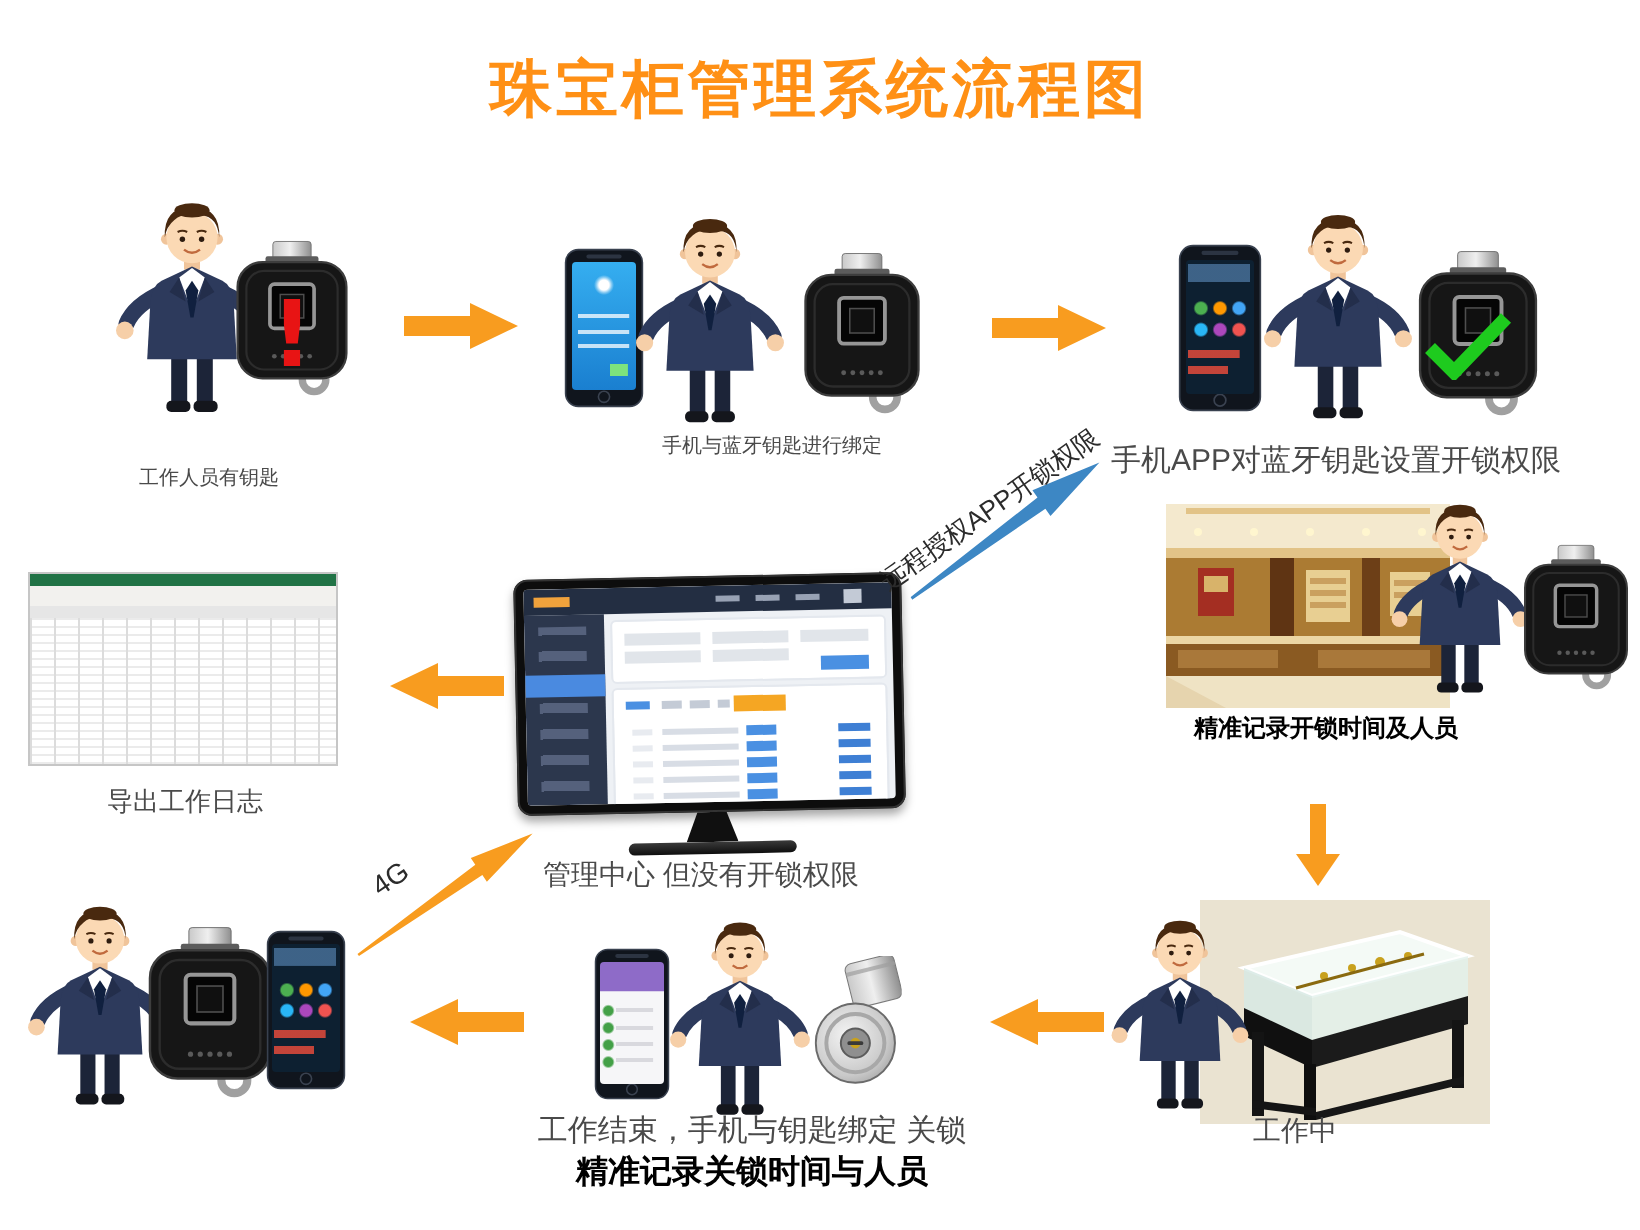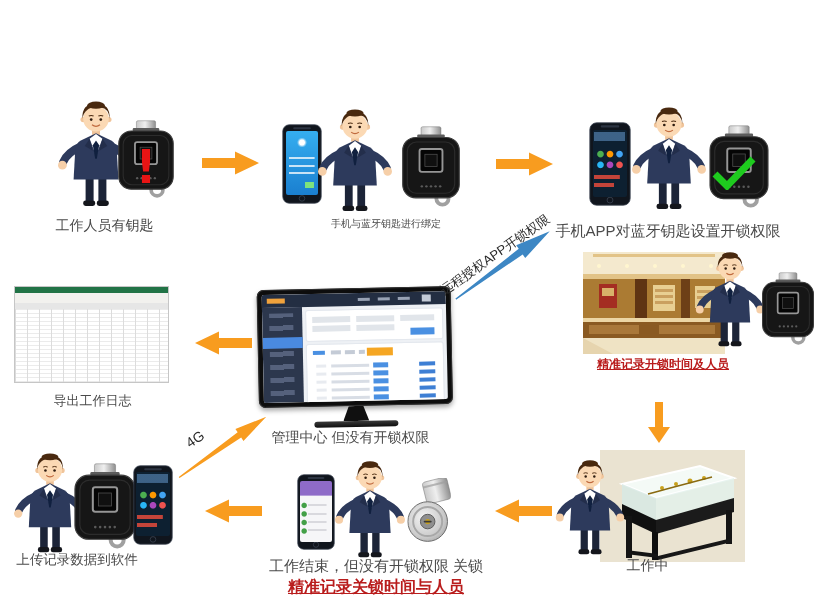"珠宝柜管理系统流程图" div.title { html: none -> <div>珠宝柜管理系统流程图</div> }
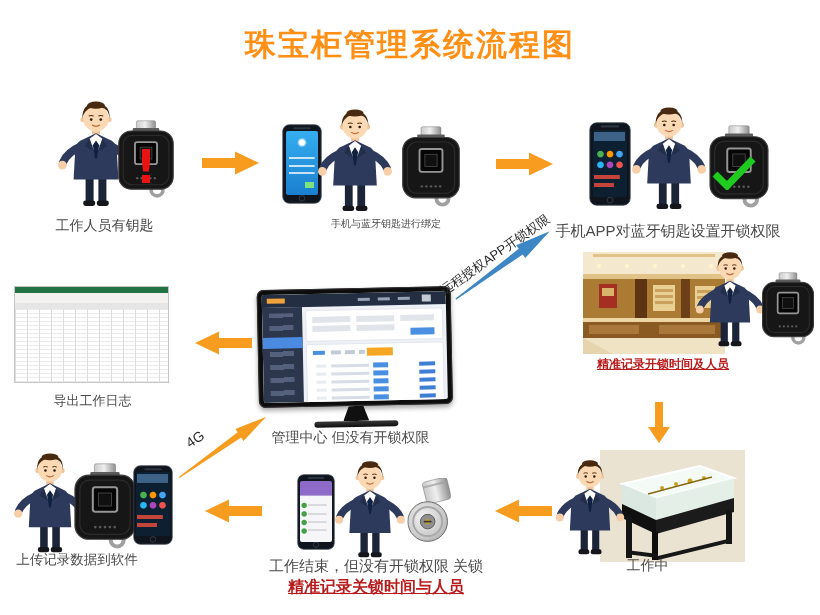"工作人员有钥匙" div.caption { font-size: 14px -> 10px; top: 216px -> 233px }
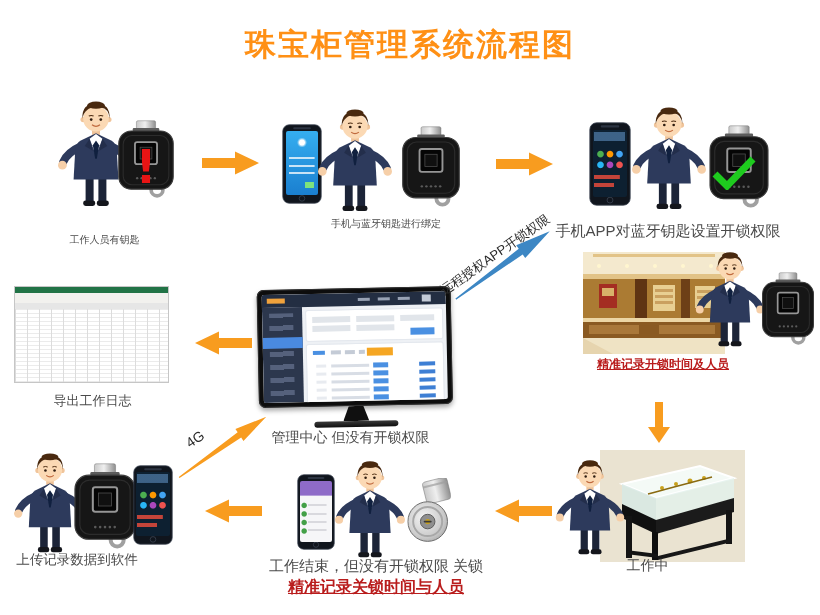"精准记录开锁时间及人员" .caption .note { color: #b91c1c -> #000000; text-decoration: underline -> none }
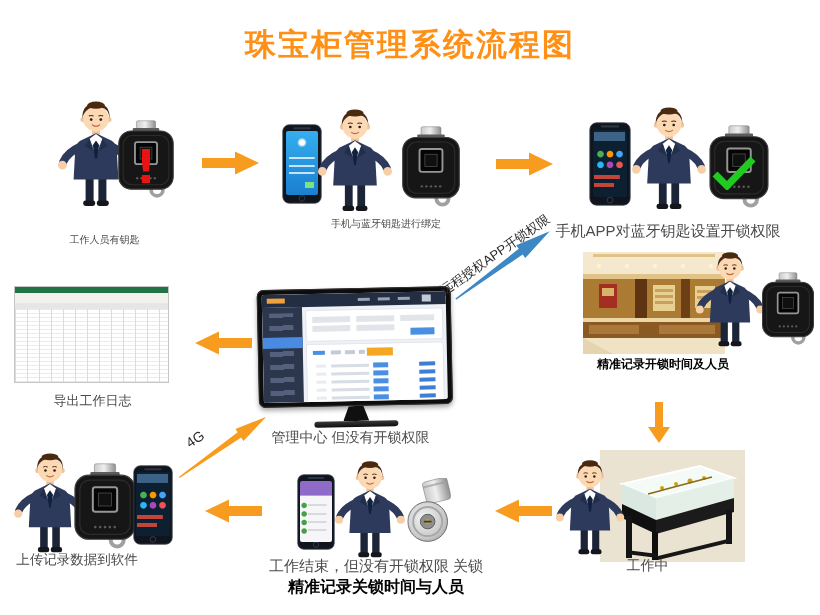"上传记录数据到软件" div { html: <div>上传记录数据到软件</div> -> none }
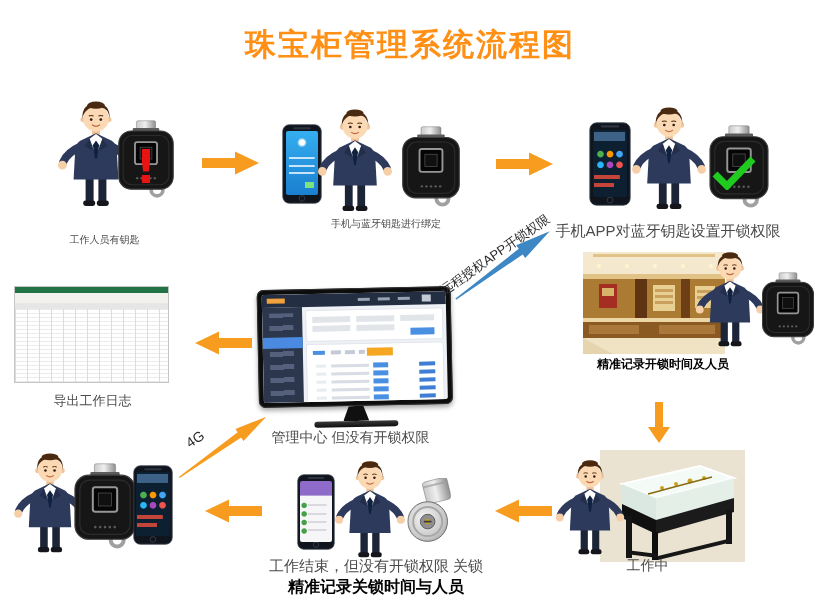"工作结束，但没有开锁权限 关锁" div { text: 但没有开锁权限 -> 手机与钥匙绑定 }
